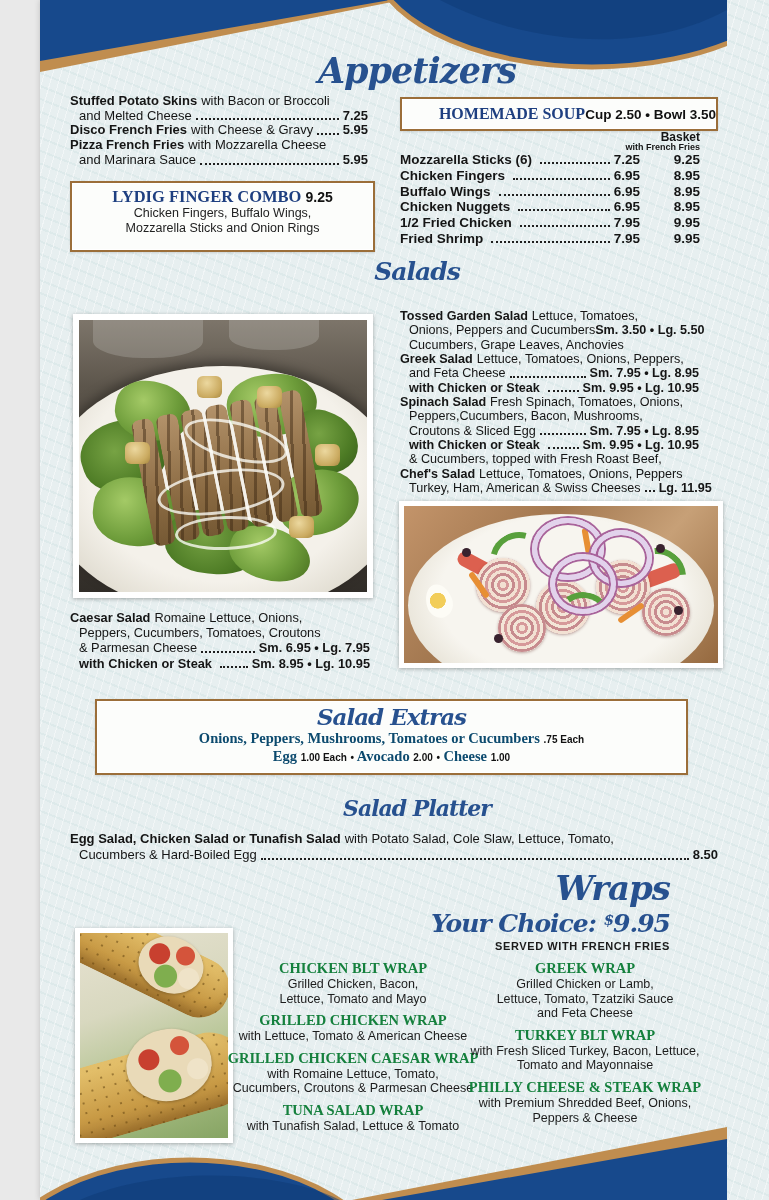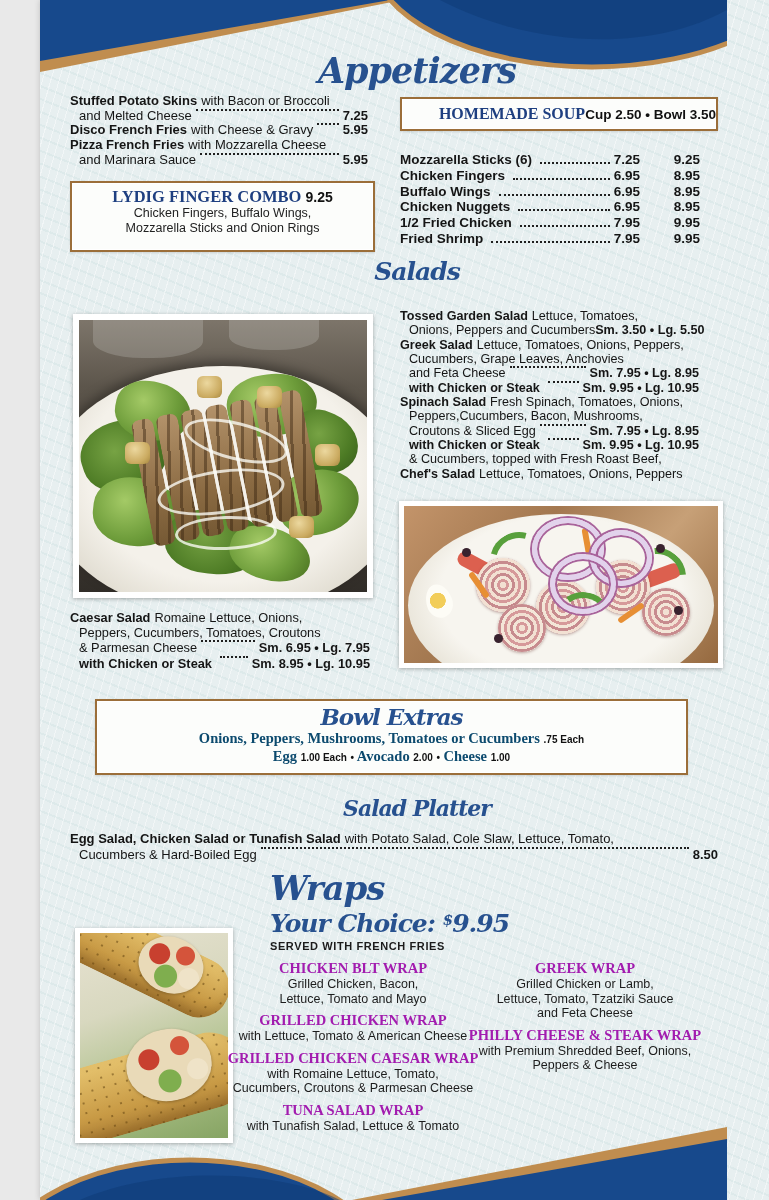"Stuffed Potato Skins" .row { align-items: flex-start -> flex-end }
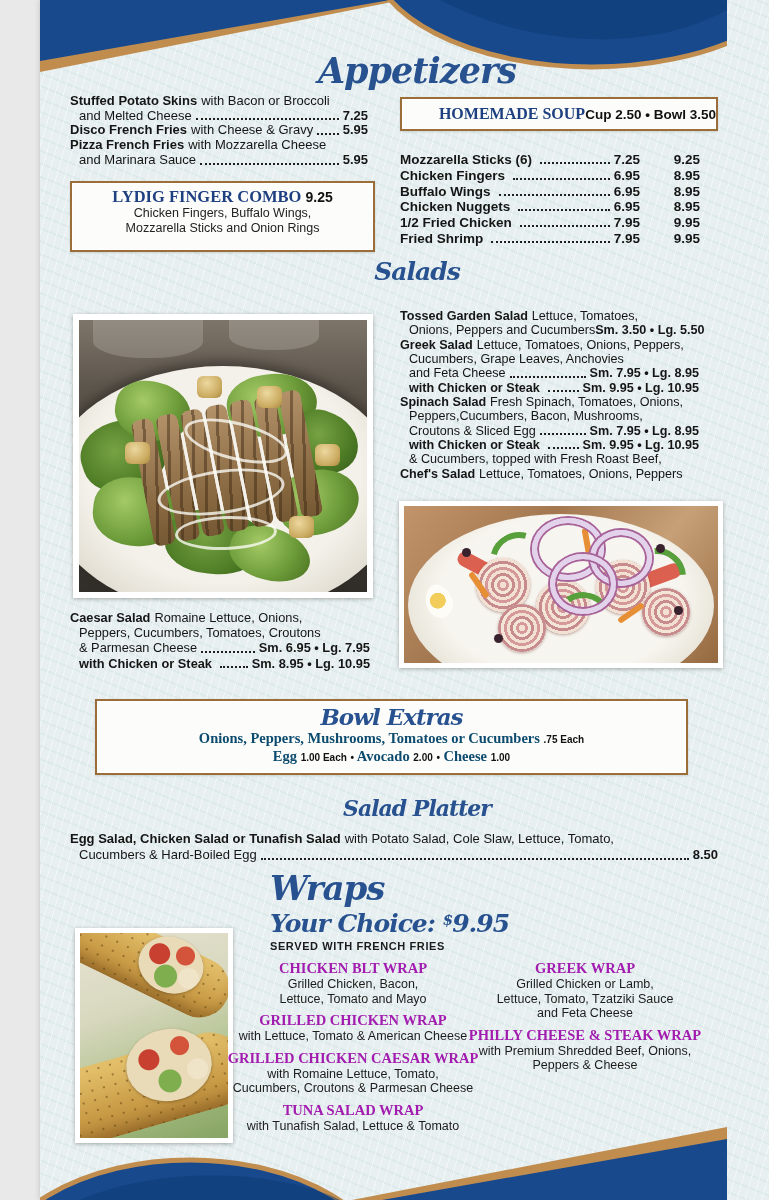"Basket" div.abs { html: none -> <div> <div>Basket</div> <div>with French Fries</div> </div> }
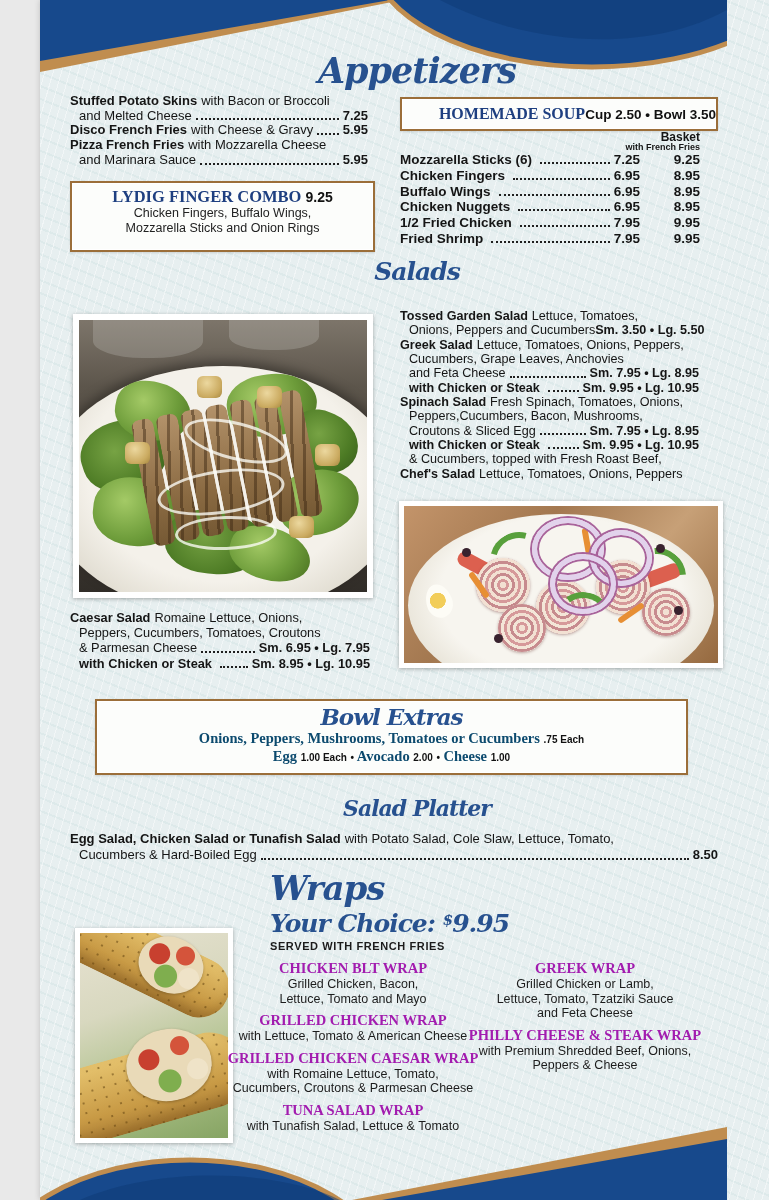"Greek Salad" div.row { order: before "Cucumbers, Grape Leaves, Anchovies" -> after "Cucumbers, Grape Leaves, Anchovies" }
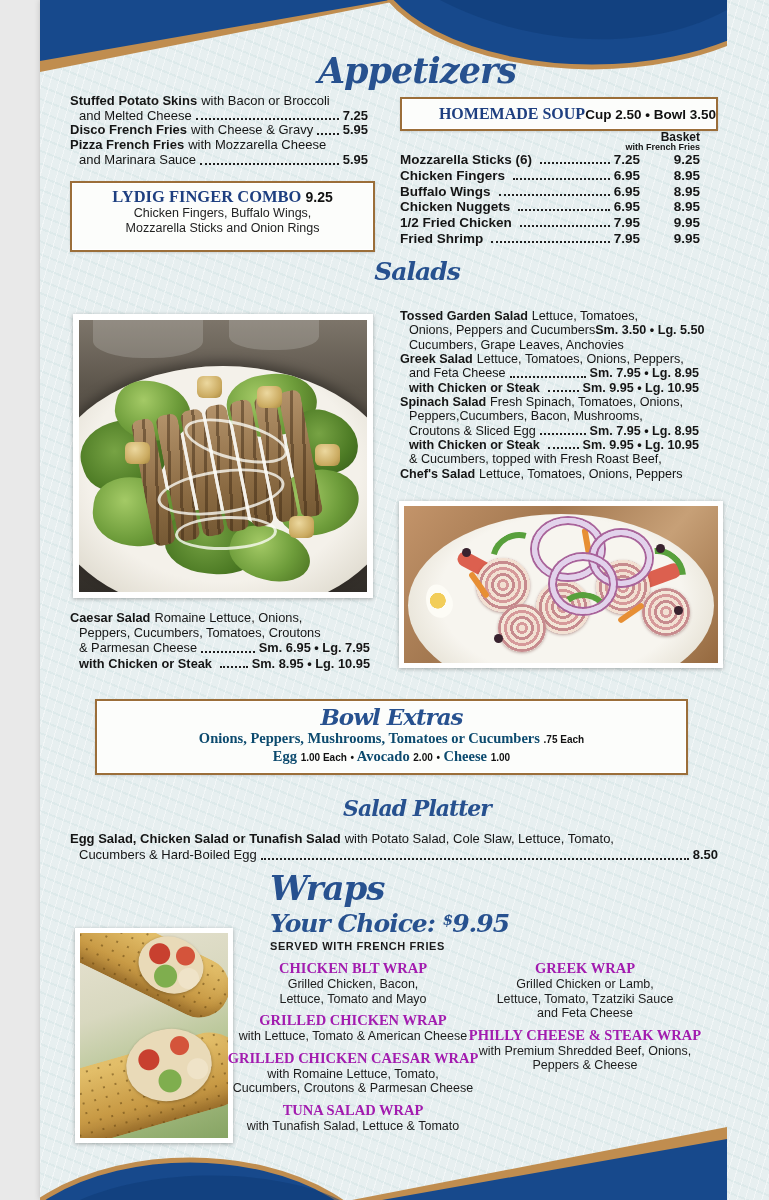"Turkey, Ham, American & Swiss" div.row { html: none -> <div> <span>Turkey, Ham, American &amp; Swiss Cheeses</span> <span></span> <span>Lg. 11.95</span> </div> }
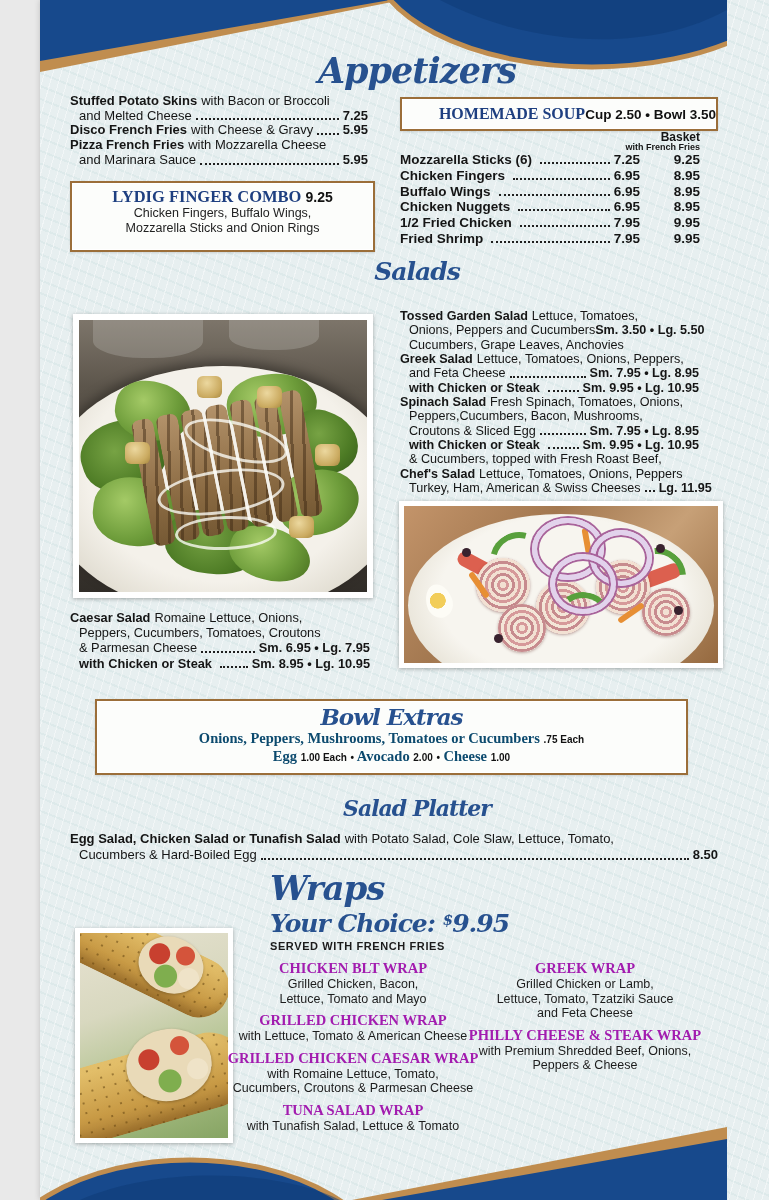"Bowl Extras" div.script { text: Bowl -> Salad }
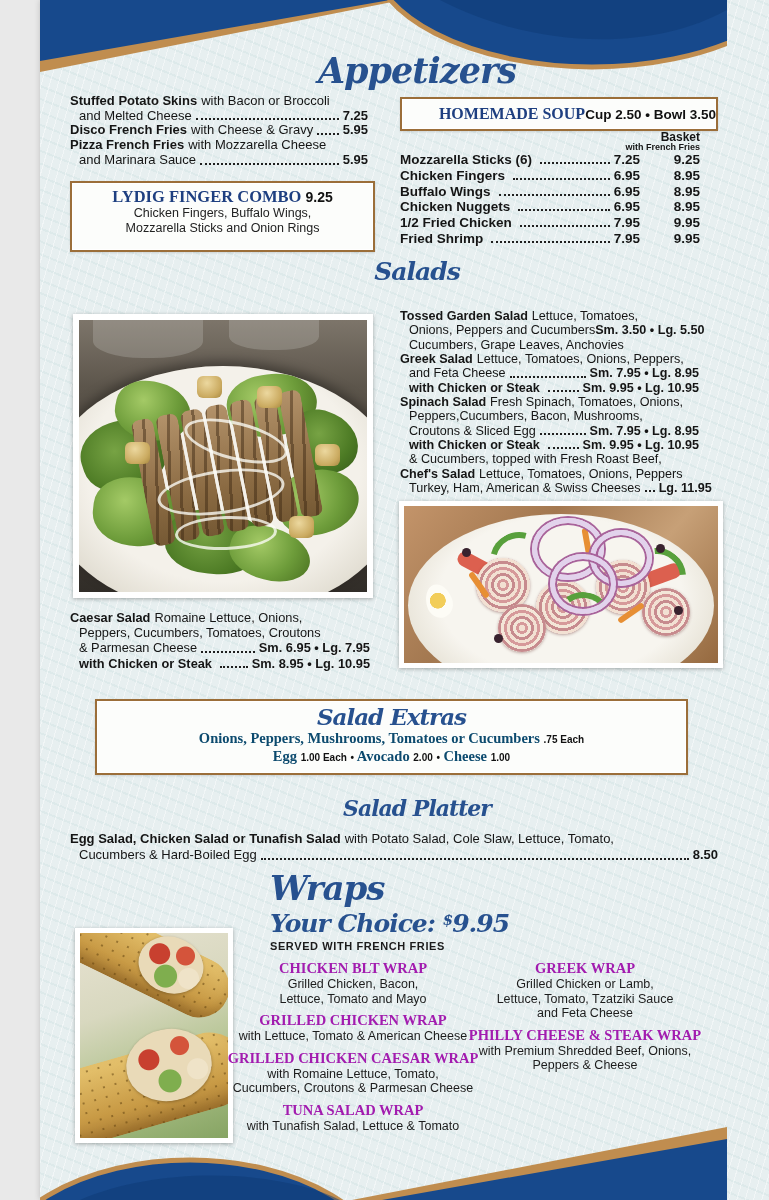"Wraps" .wrapshead { text-align: left -> right }
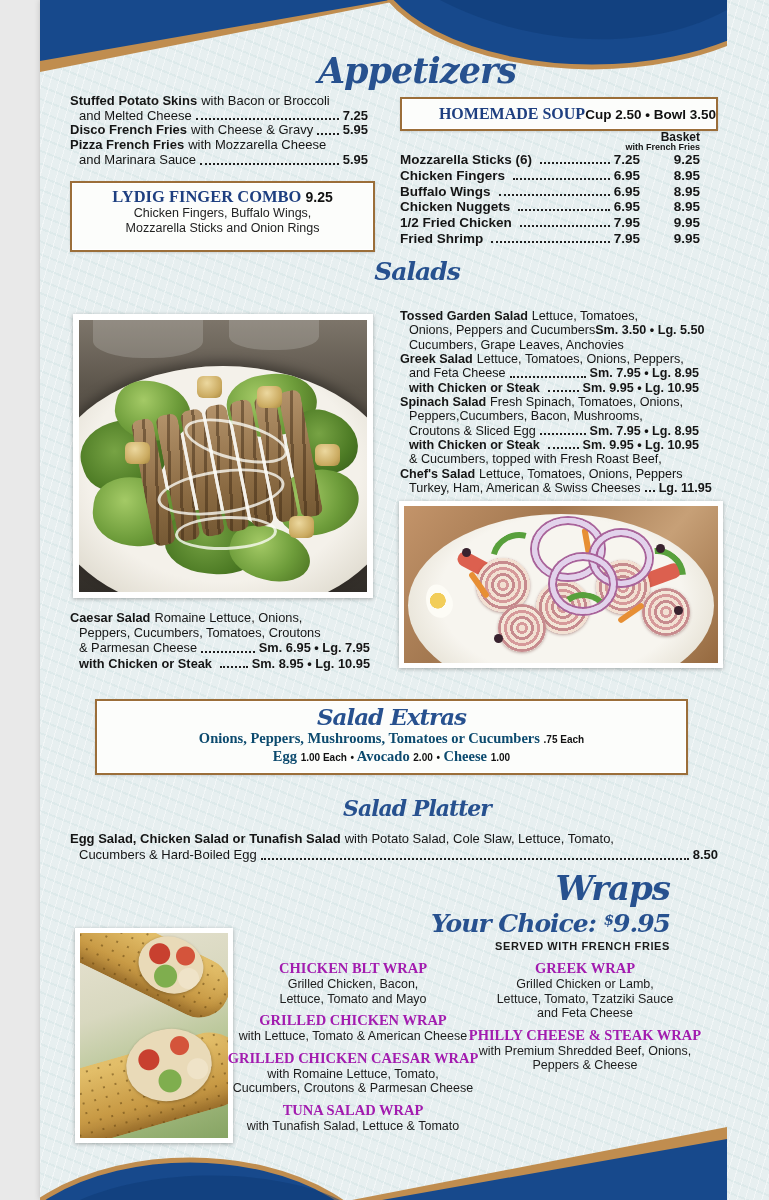"CHICKEN BLT WRAP" .wrap-title { color: #a21caf -> #15803d }
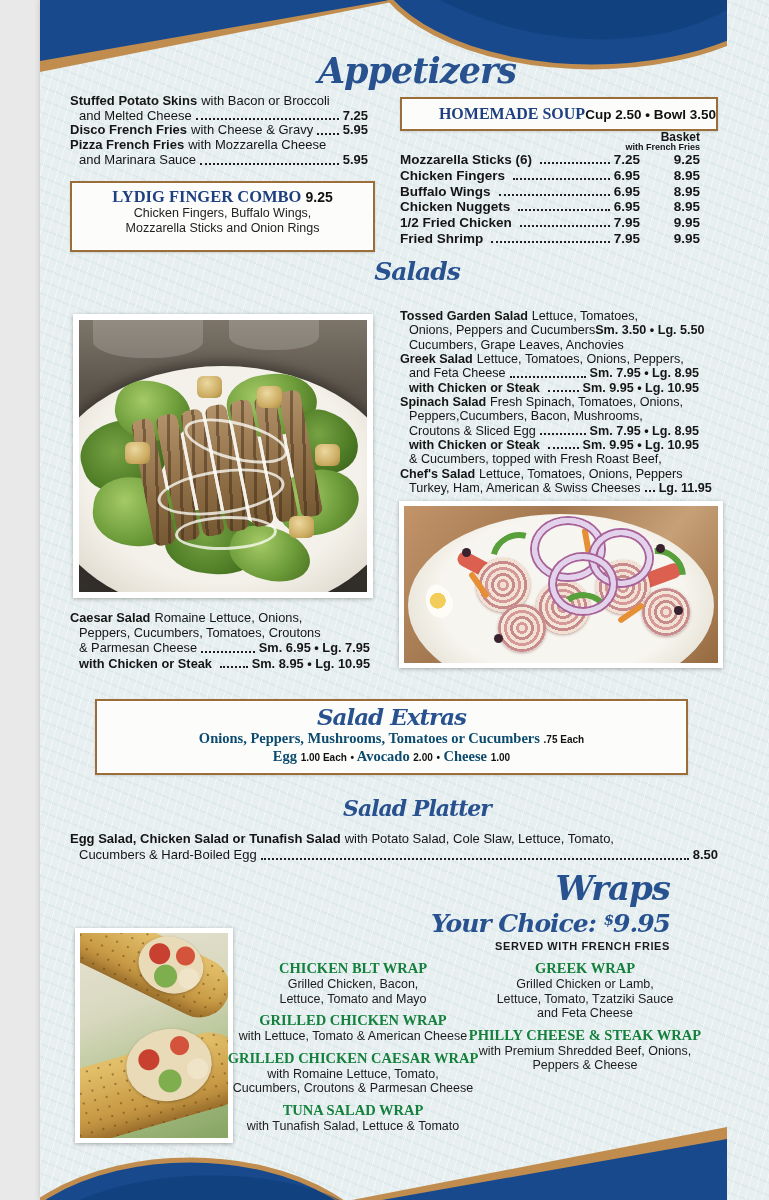"TURKEY BLT WRAP" div.wrap-item { html: none -> <div> <div>TURKEY BLT WRAP</div> <div>with Fresh Sliced Turkey, Bacon, Lettuce, Tomato and Mayonnaise</div> </div> }
